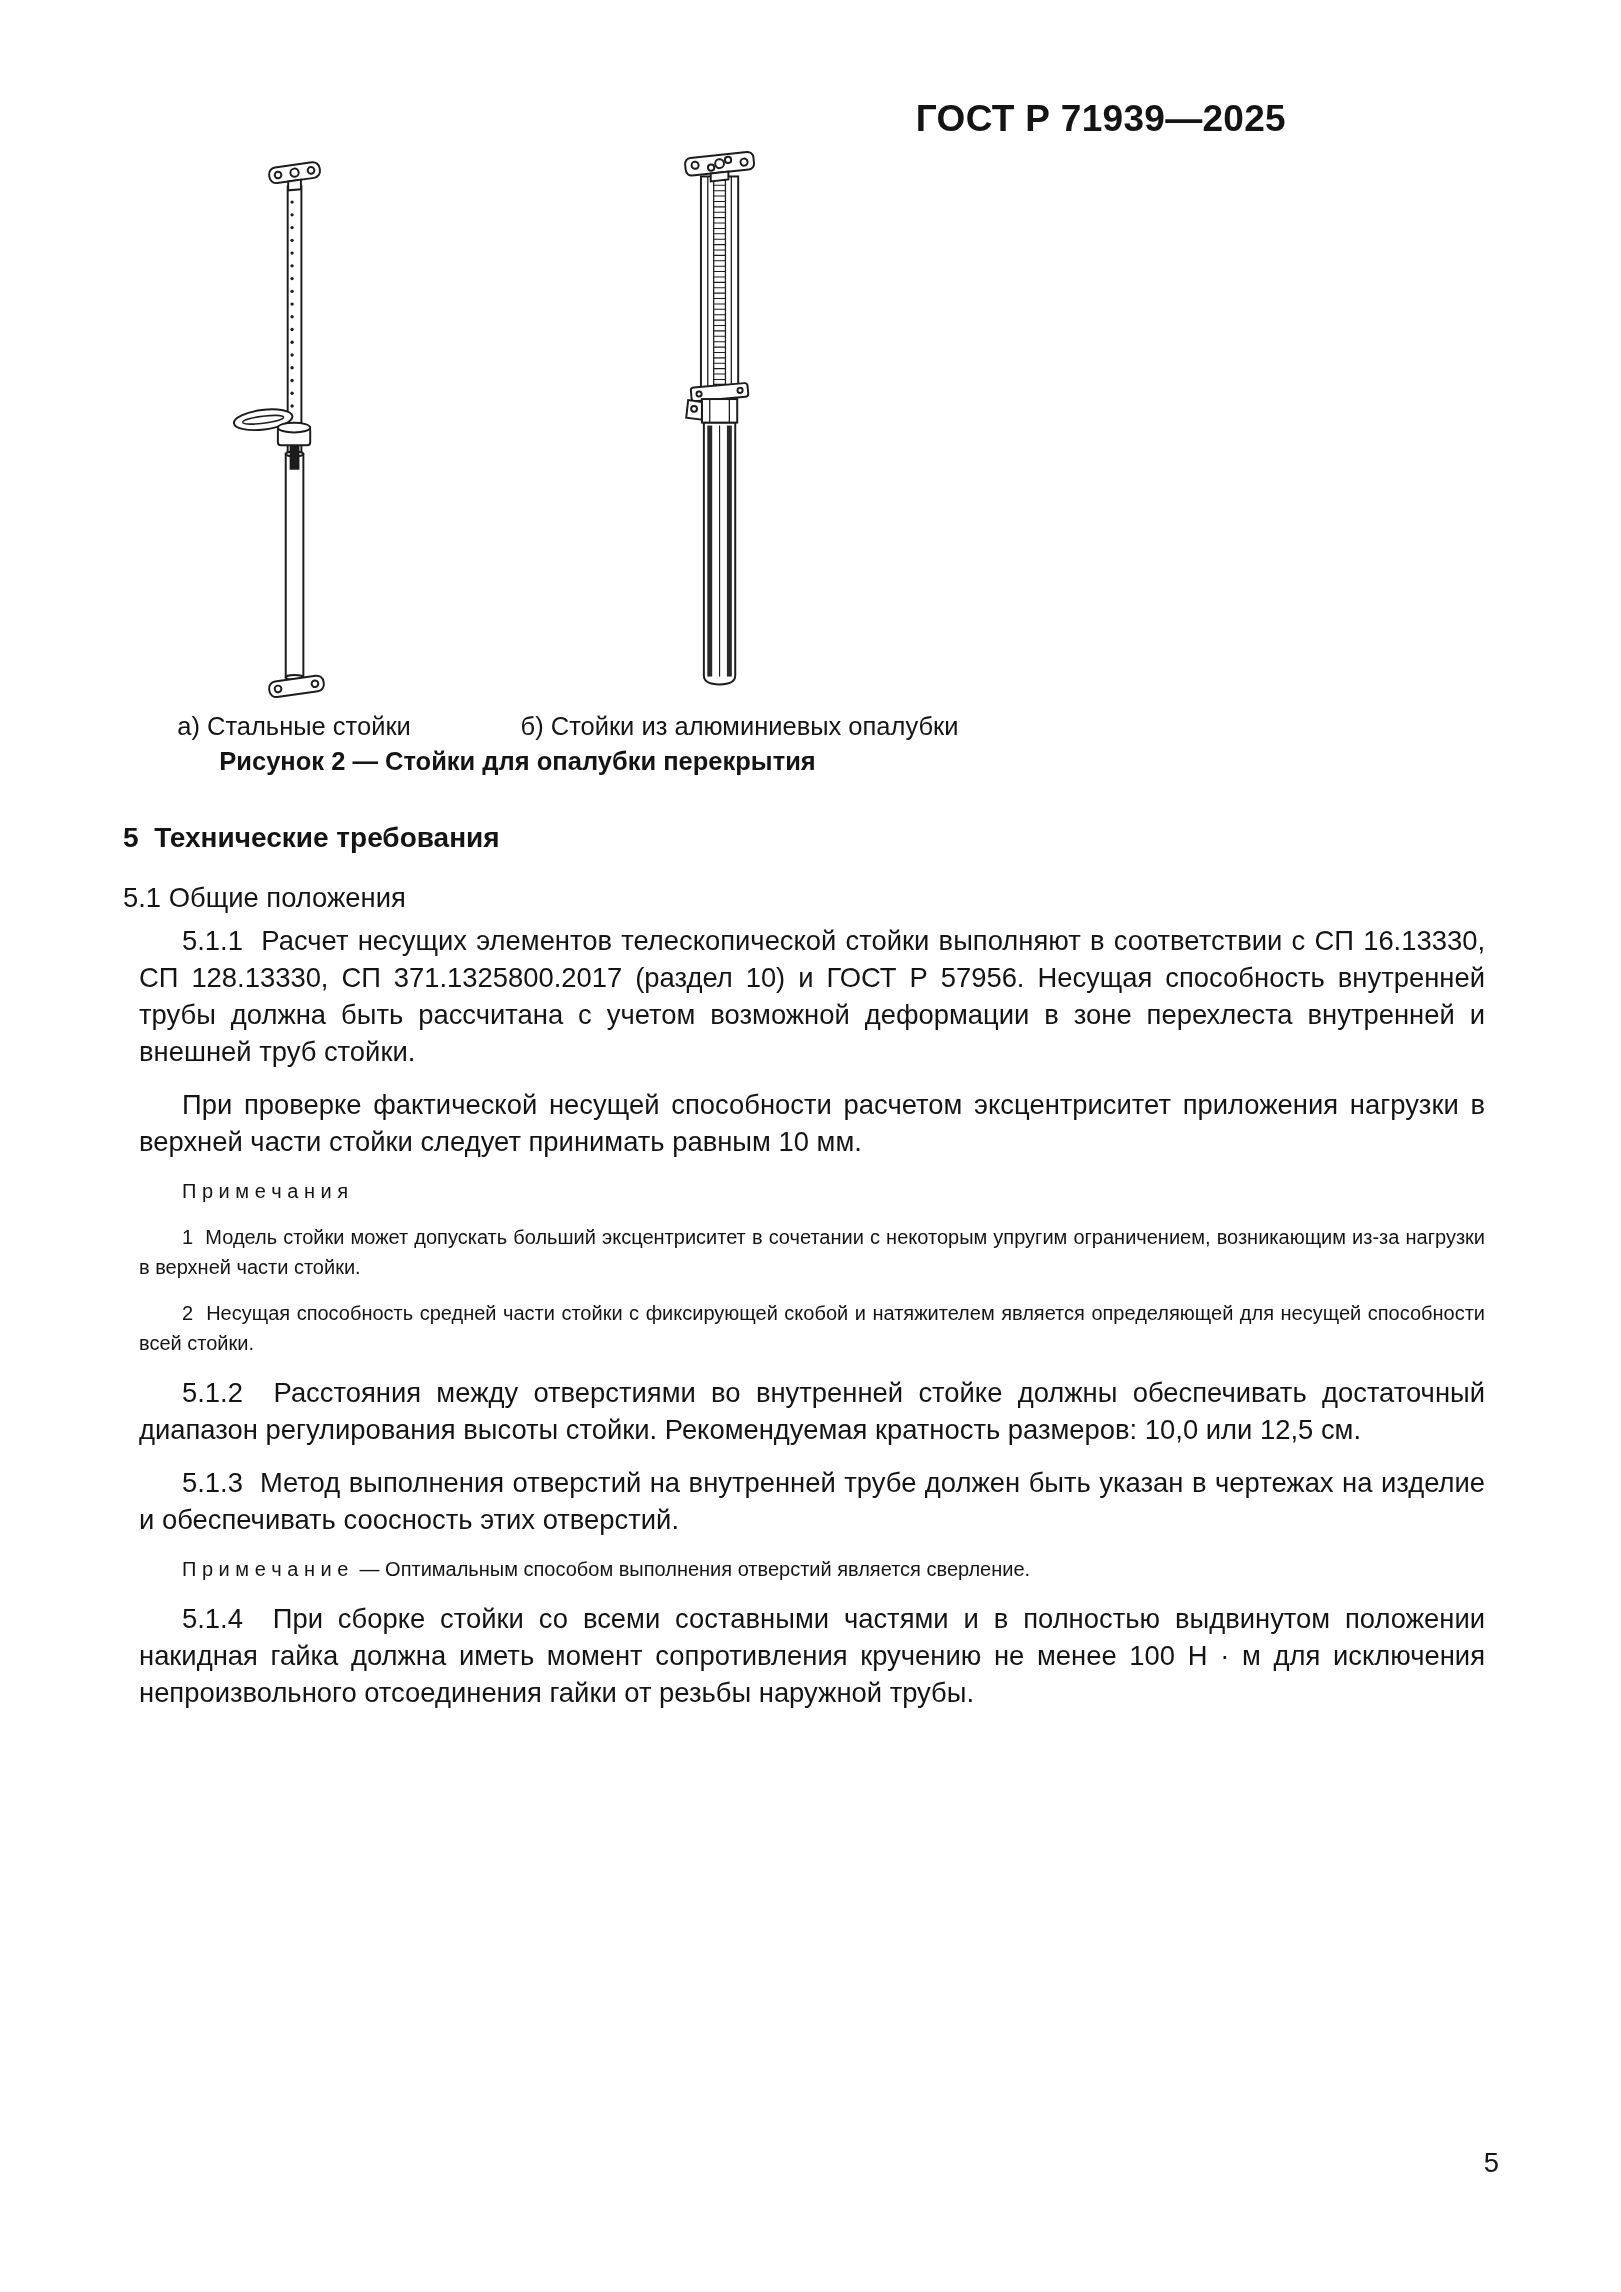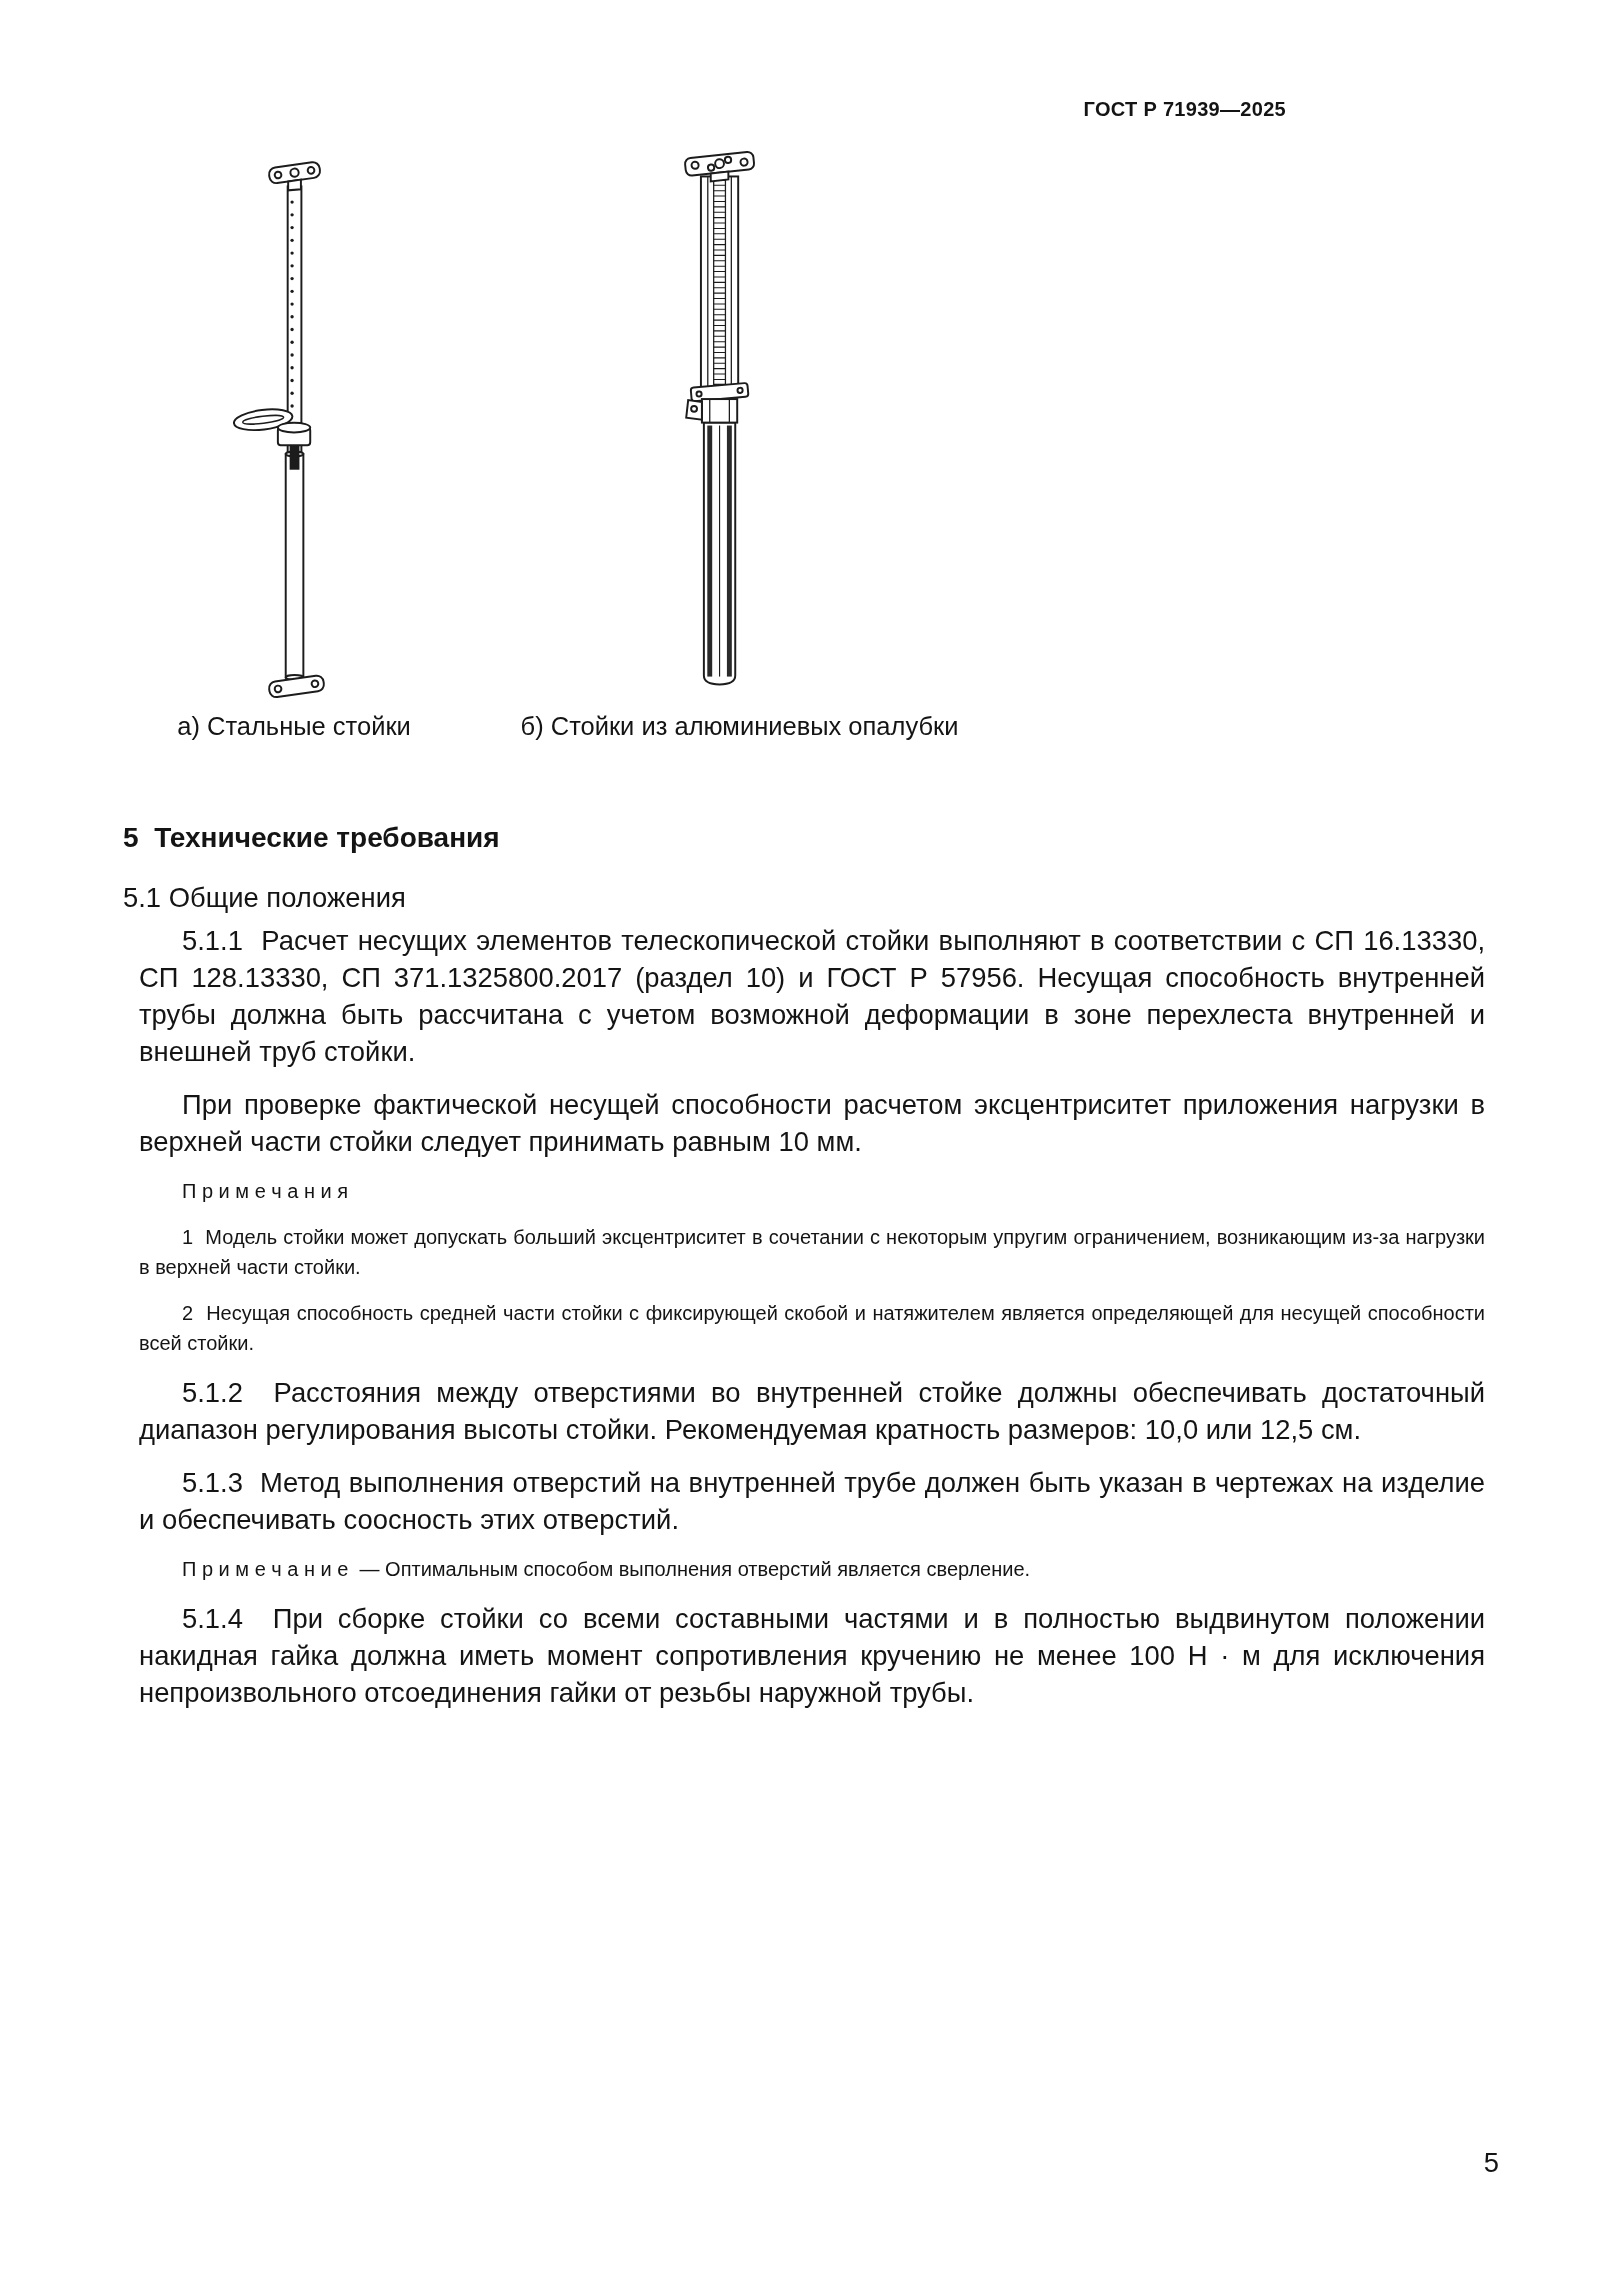"ГОСТ Р 71939—2025" .doc-header { font-size: 20px -> 37px }
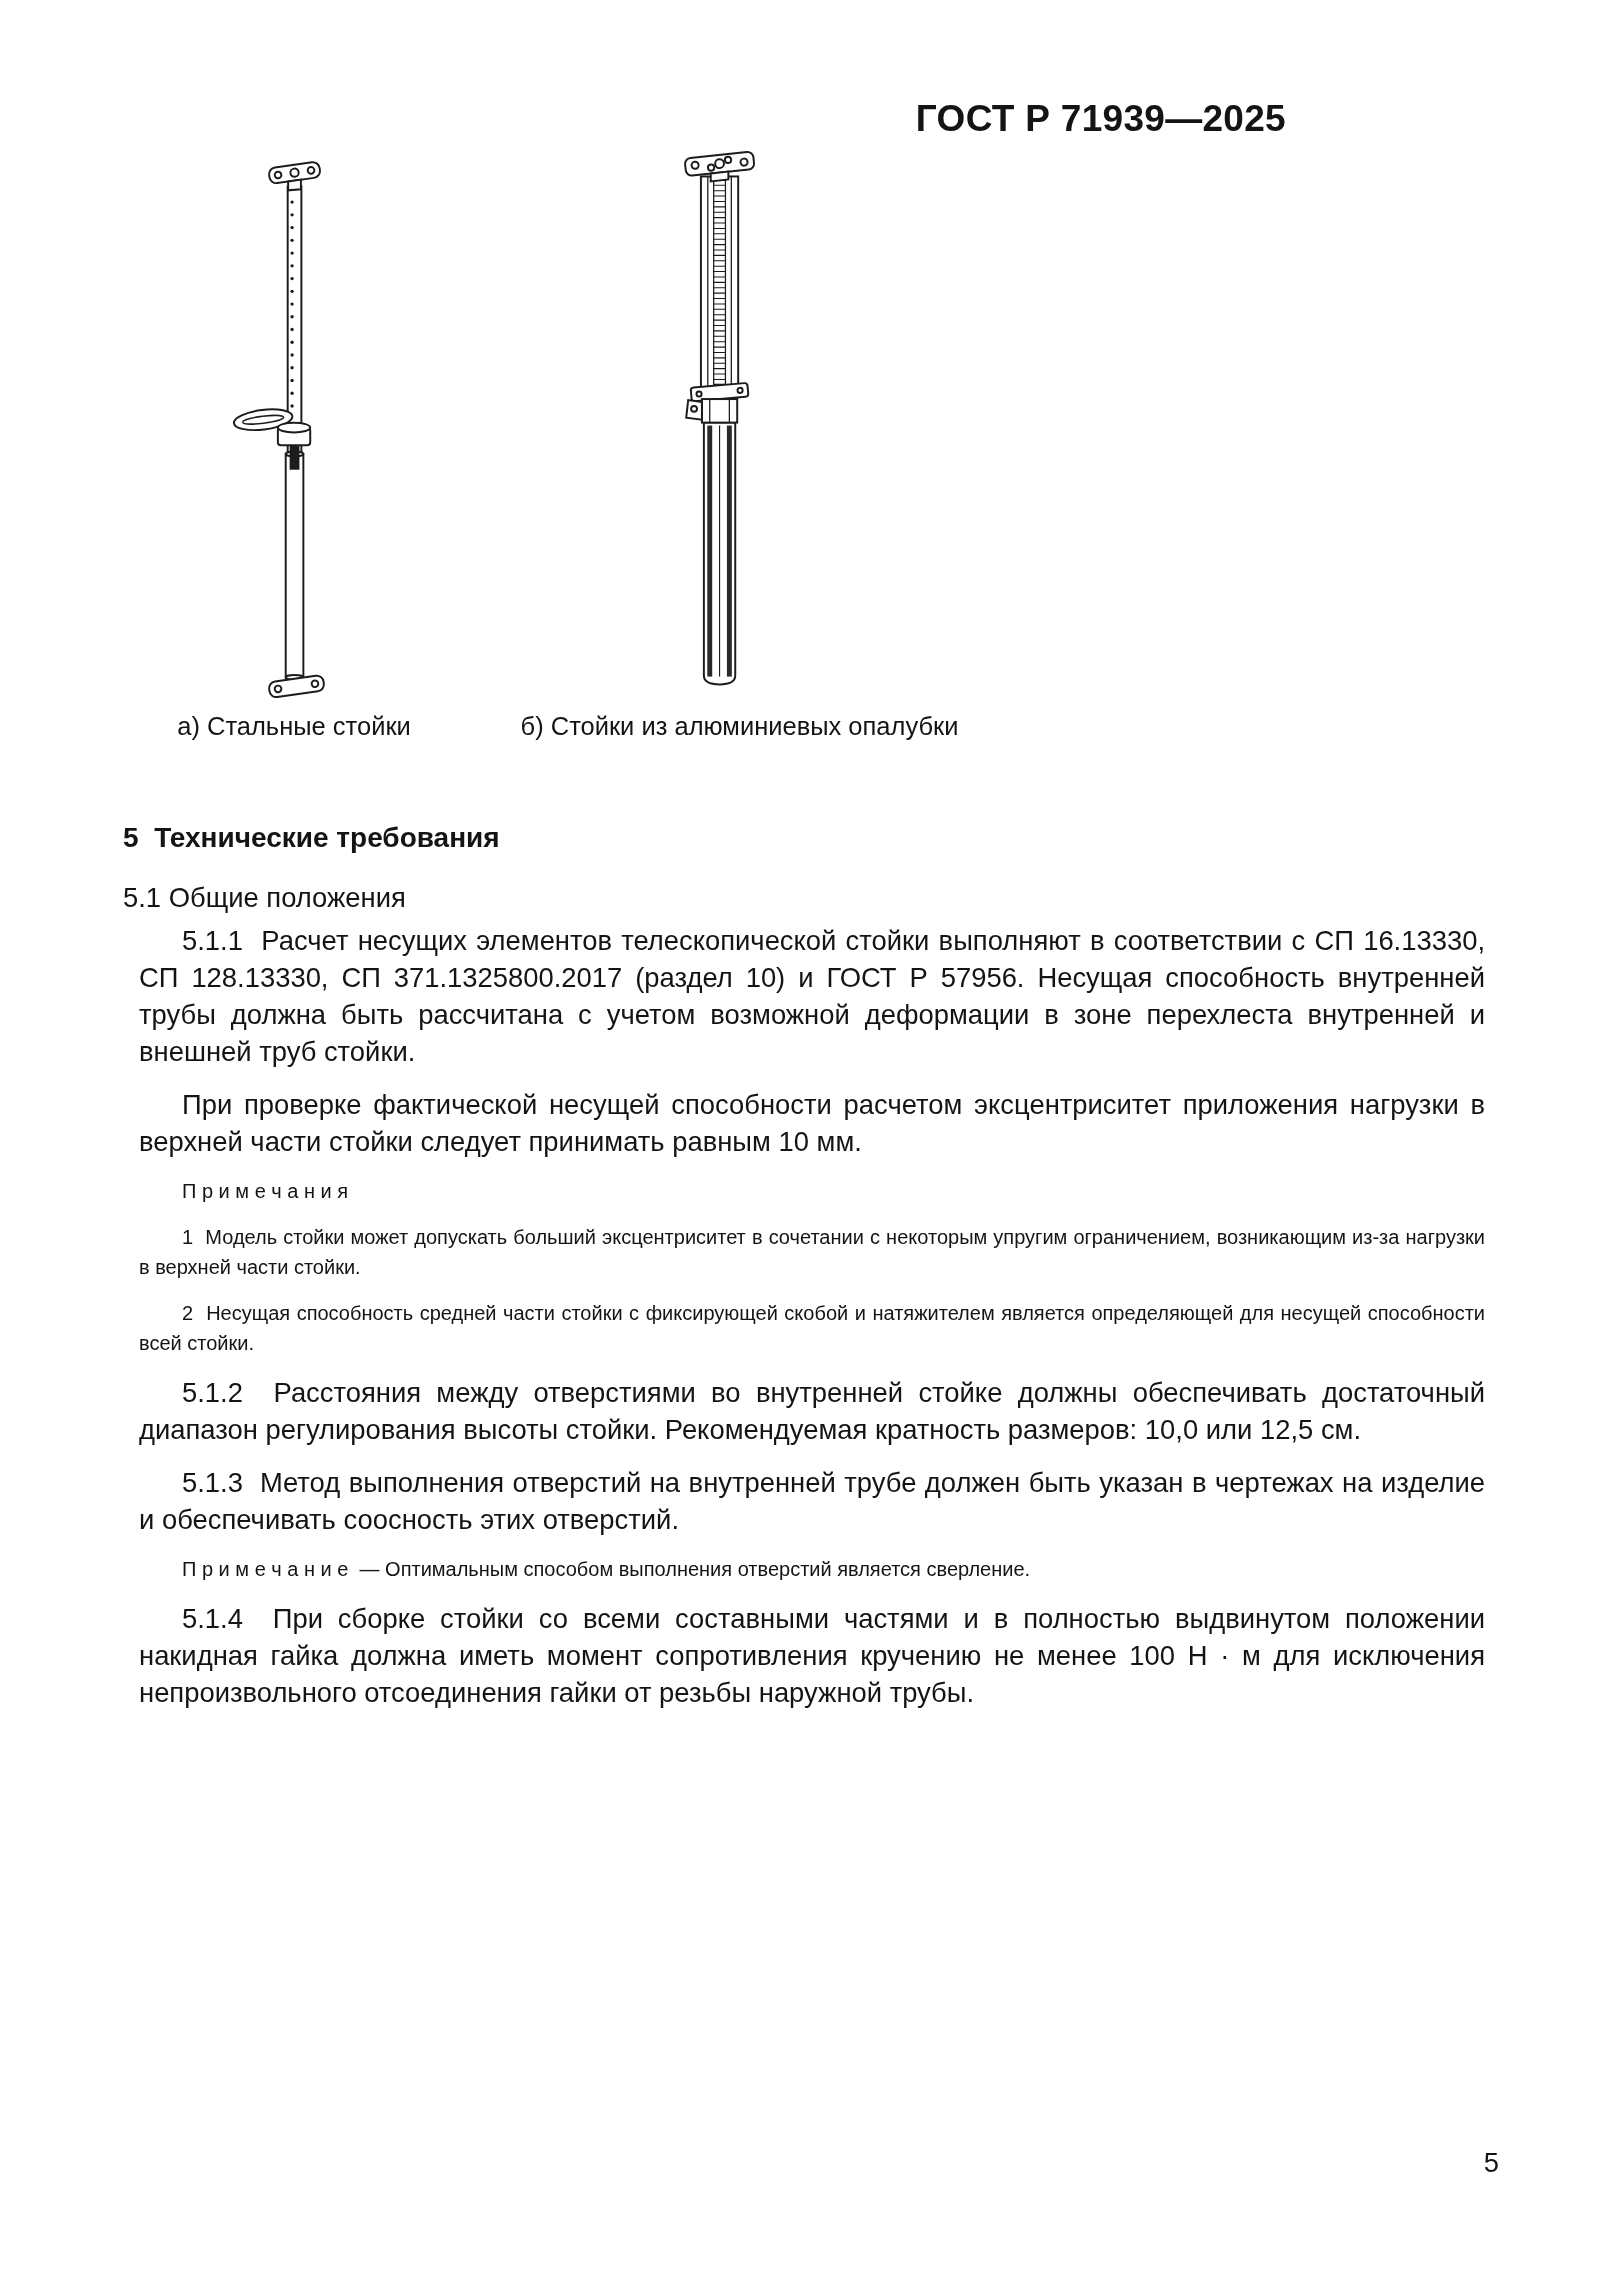"Рисунок 2 — Стойки для" div.fig-caption { html: none -> <div>Рисунок 2 — Стойки для опалубки перекрытия</div> }
